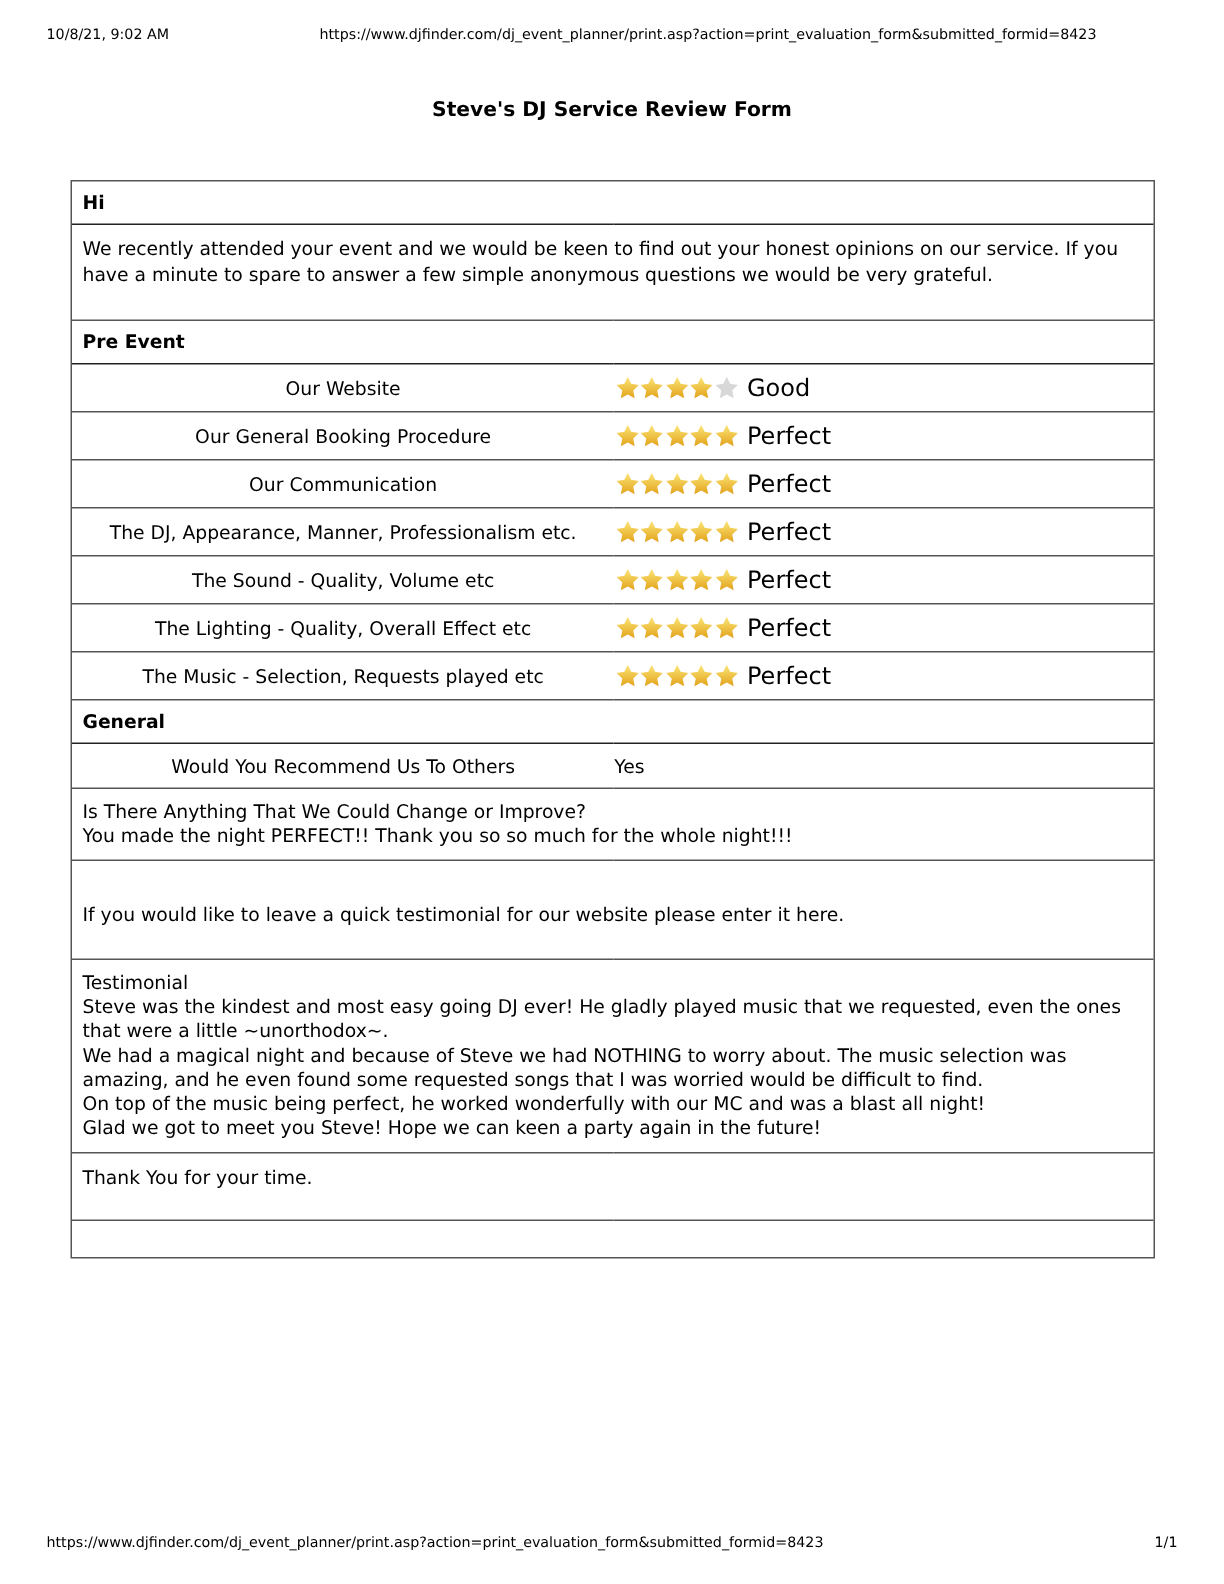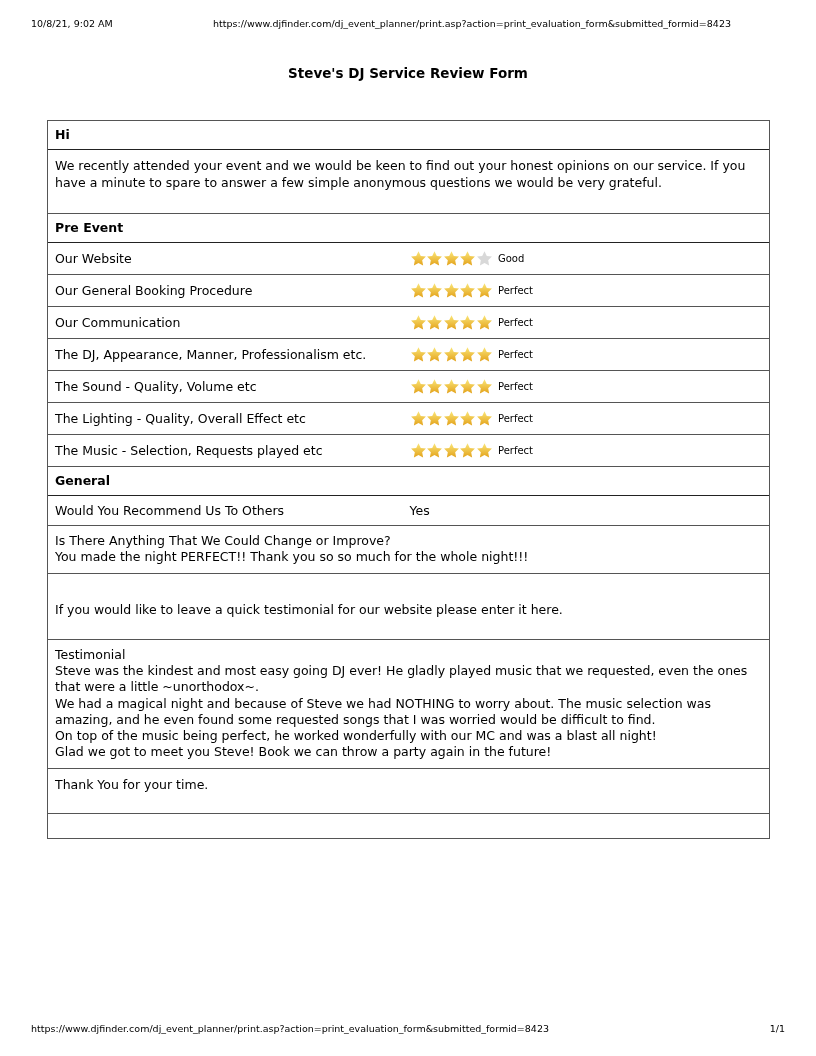"Our Website" .lbl-col .cell-pad { text-align: none -> center }
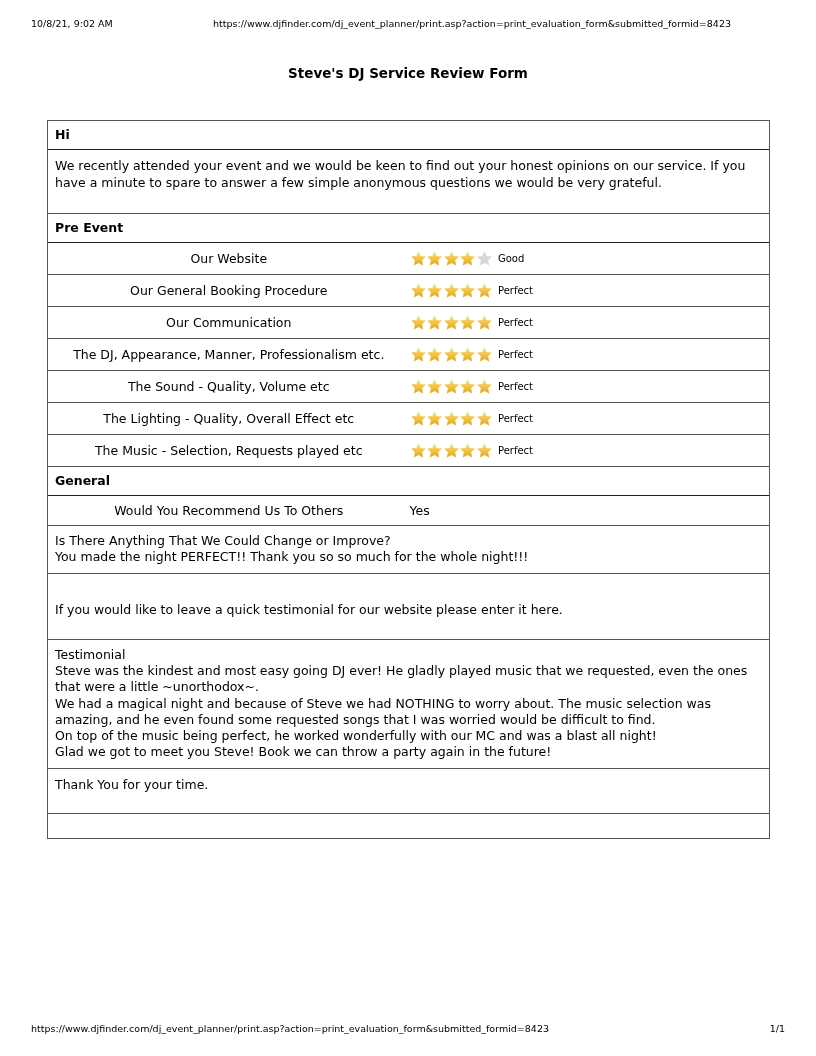"Good" .rating-word { font-size: 10px -> 16px }
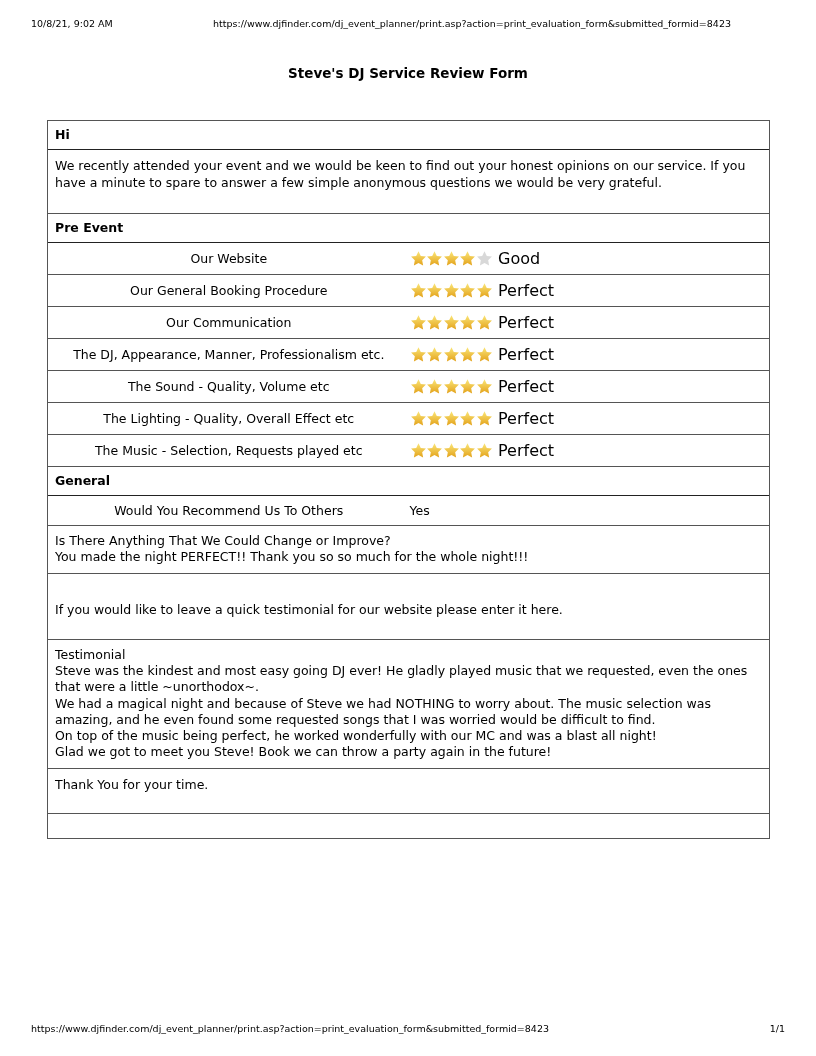"Glad we got to meet" div.t-line { text: Book we can throw -> Hope we can keen }
